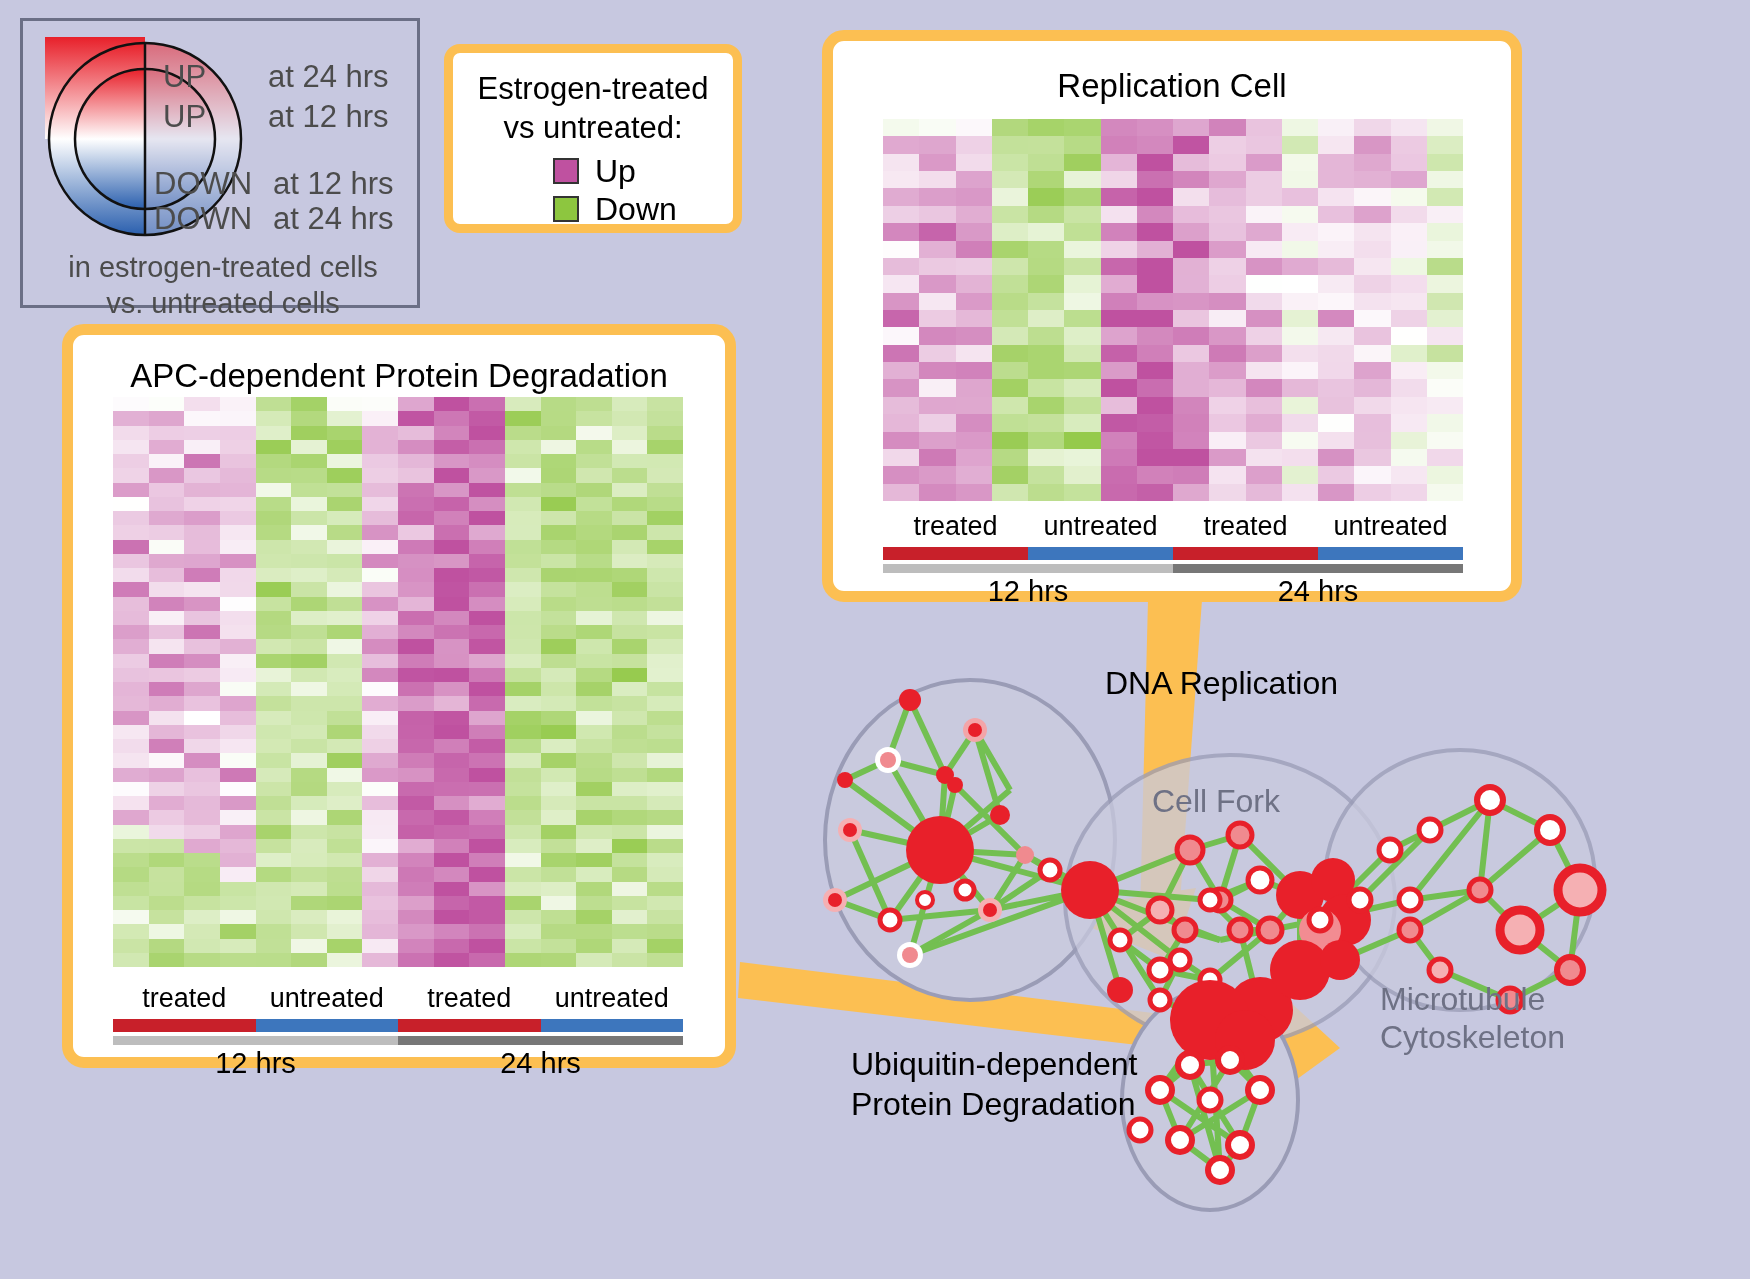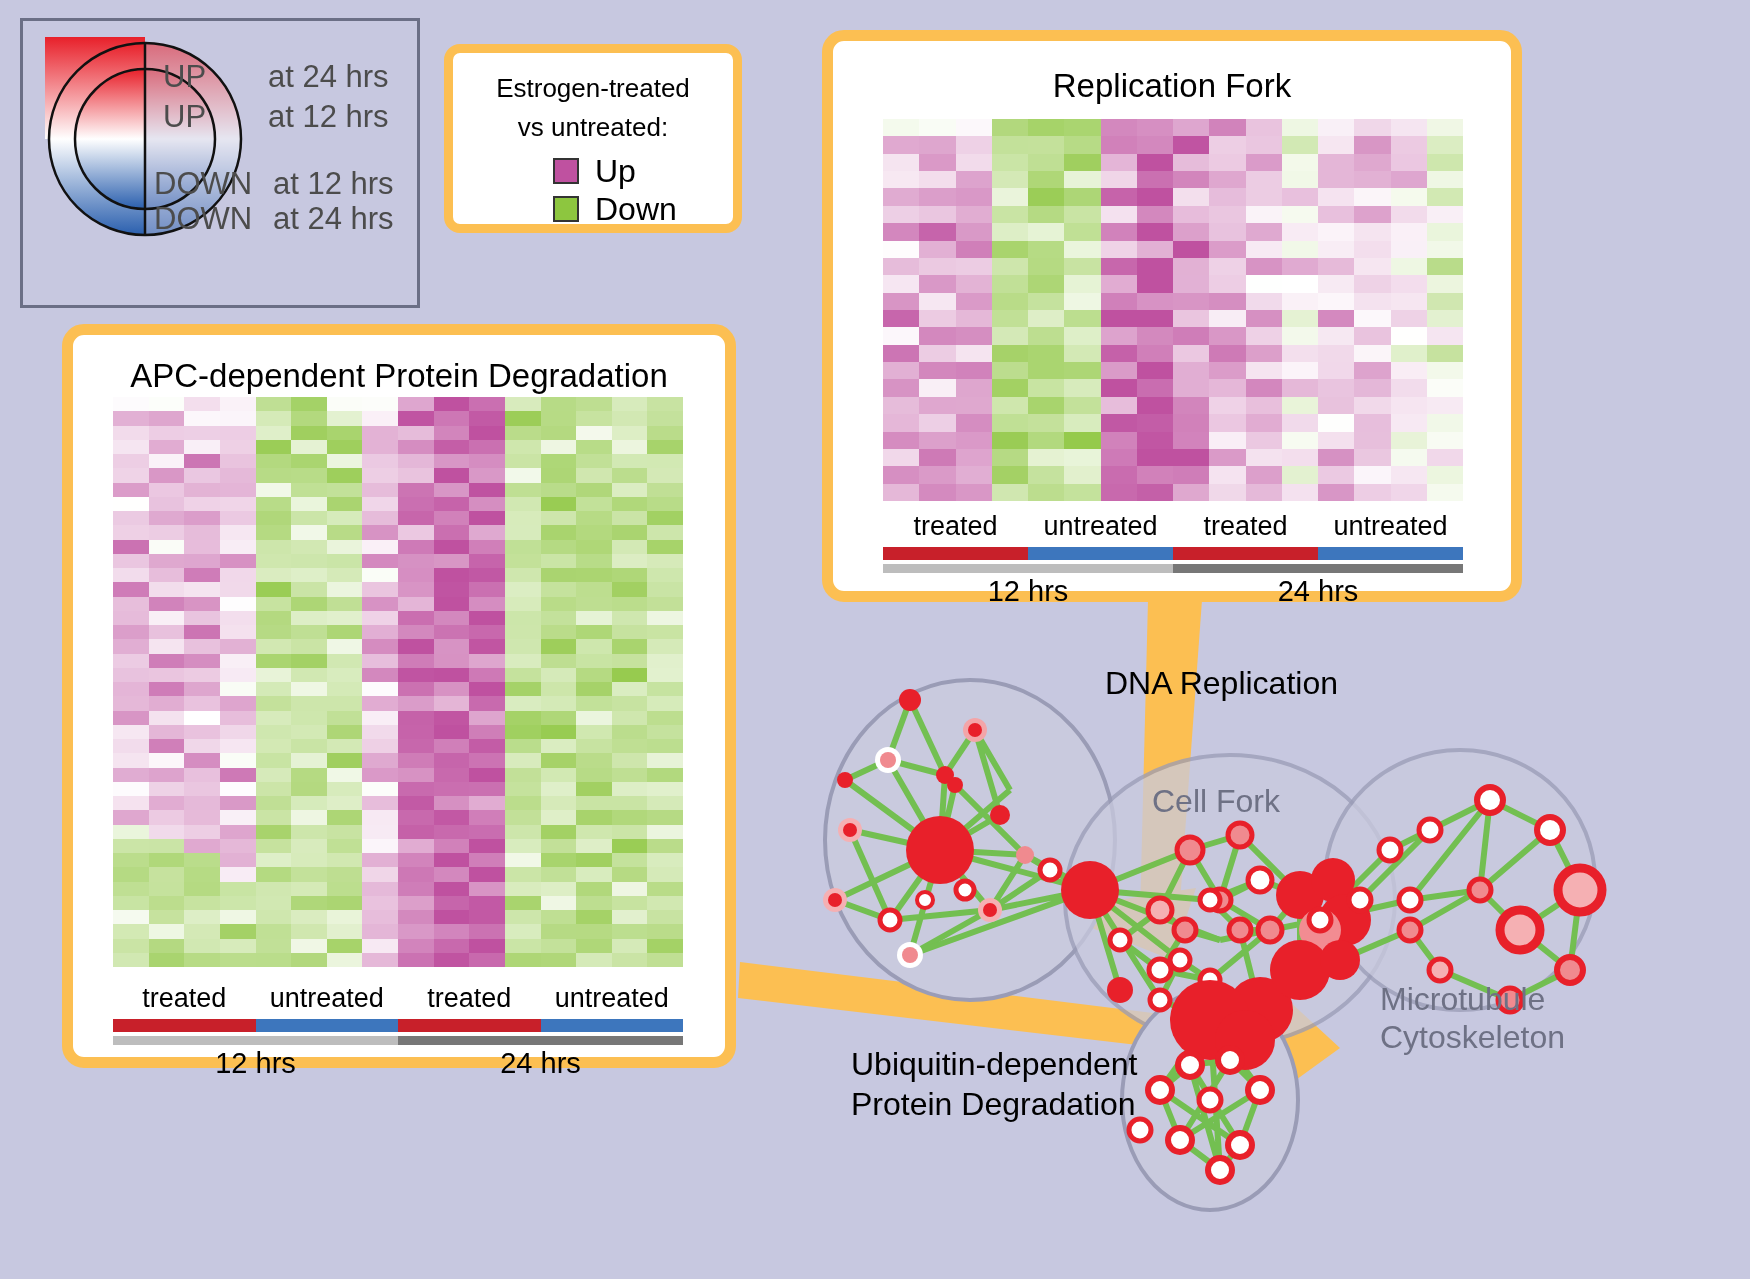"Estrogen-treated" #ud-title { font-size: 26px -> 31px }
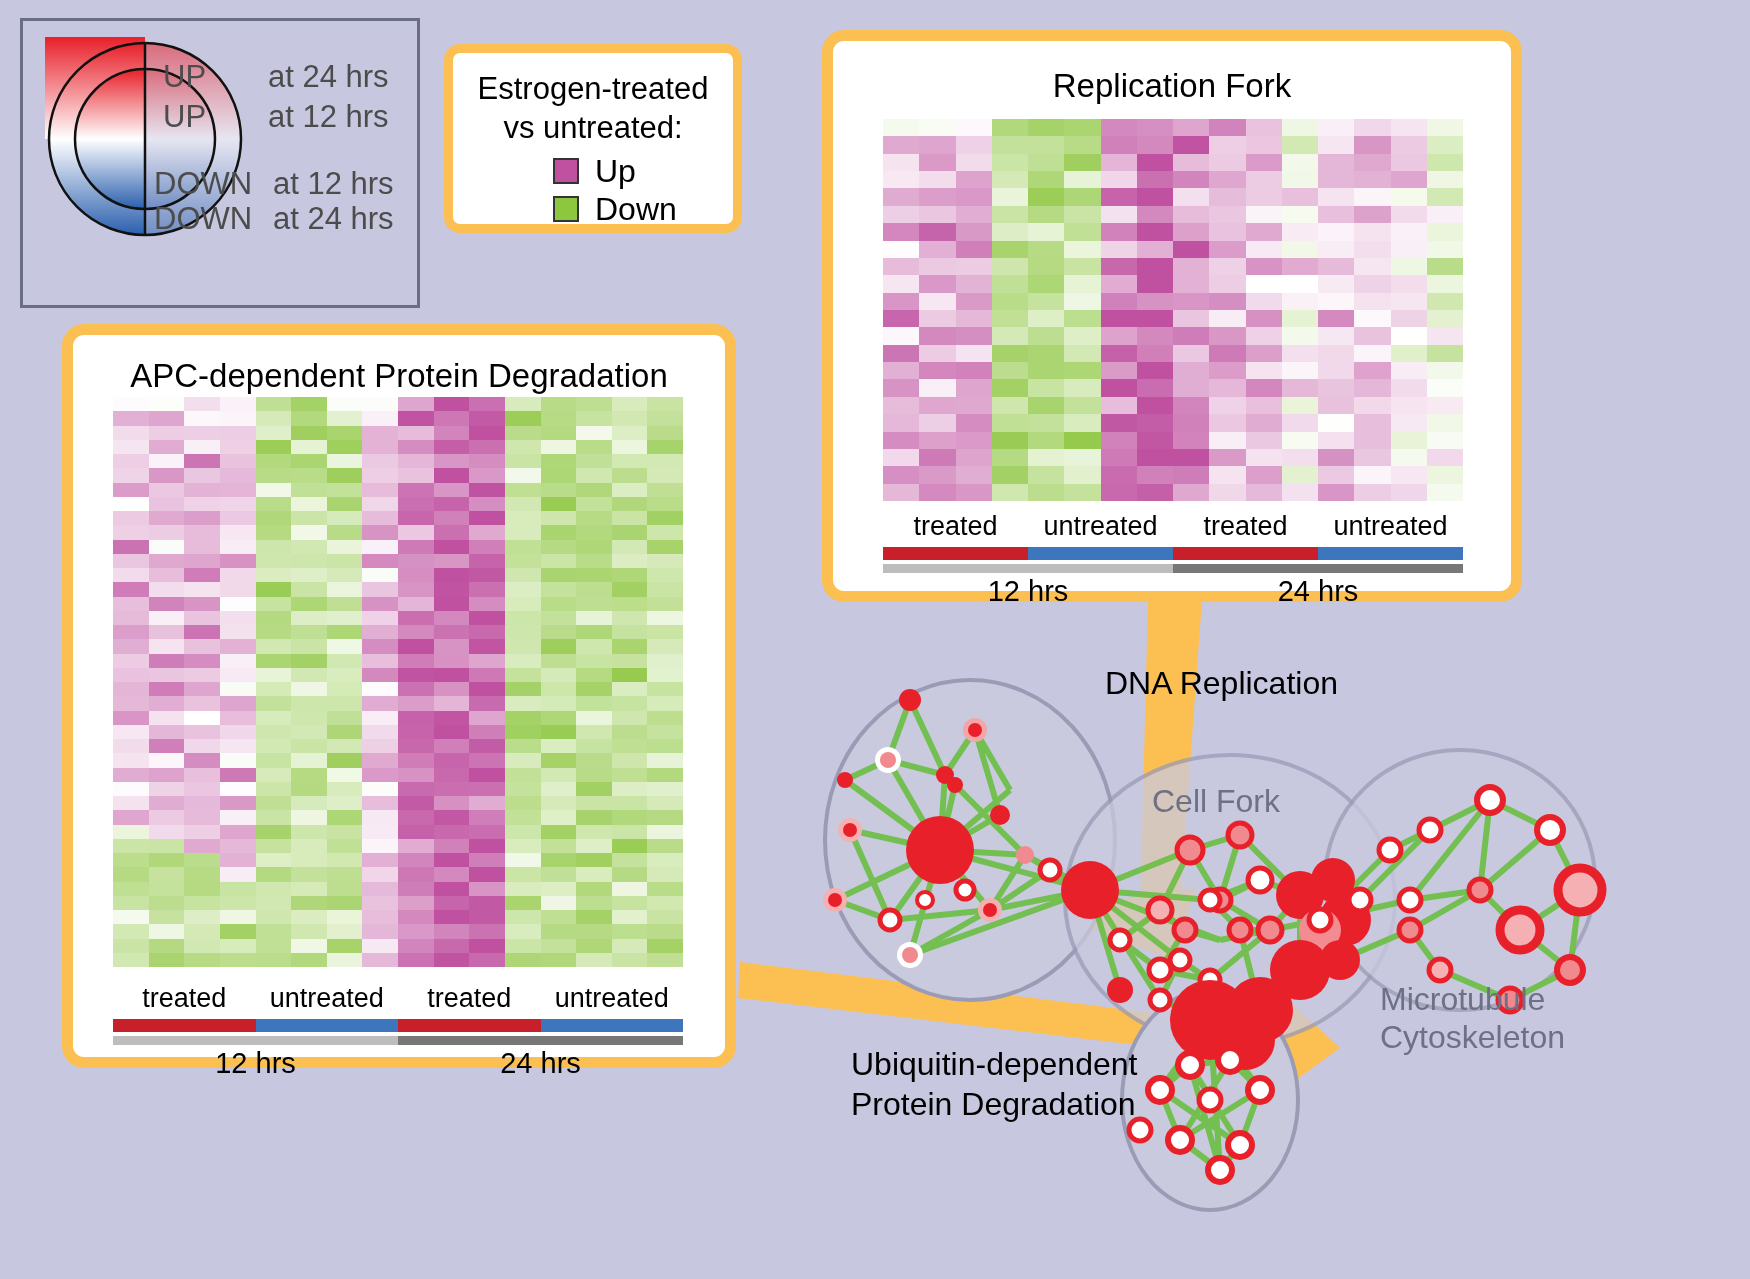"Replication Fork" div.panel-title { text: Fork -> Cell }
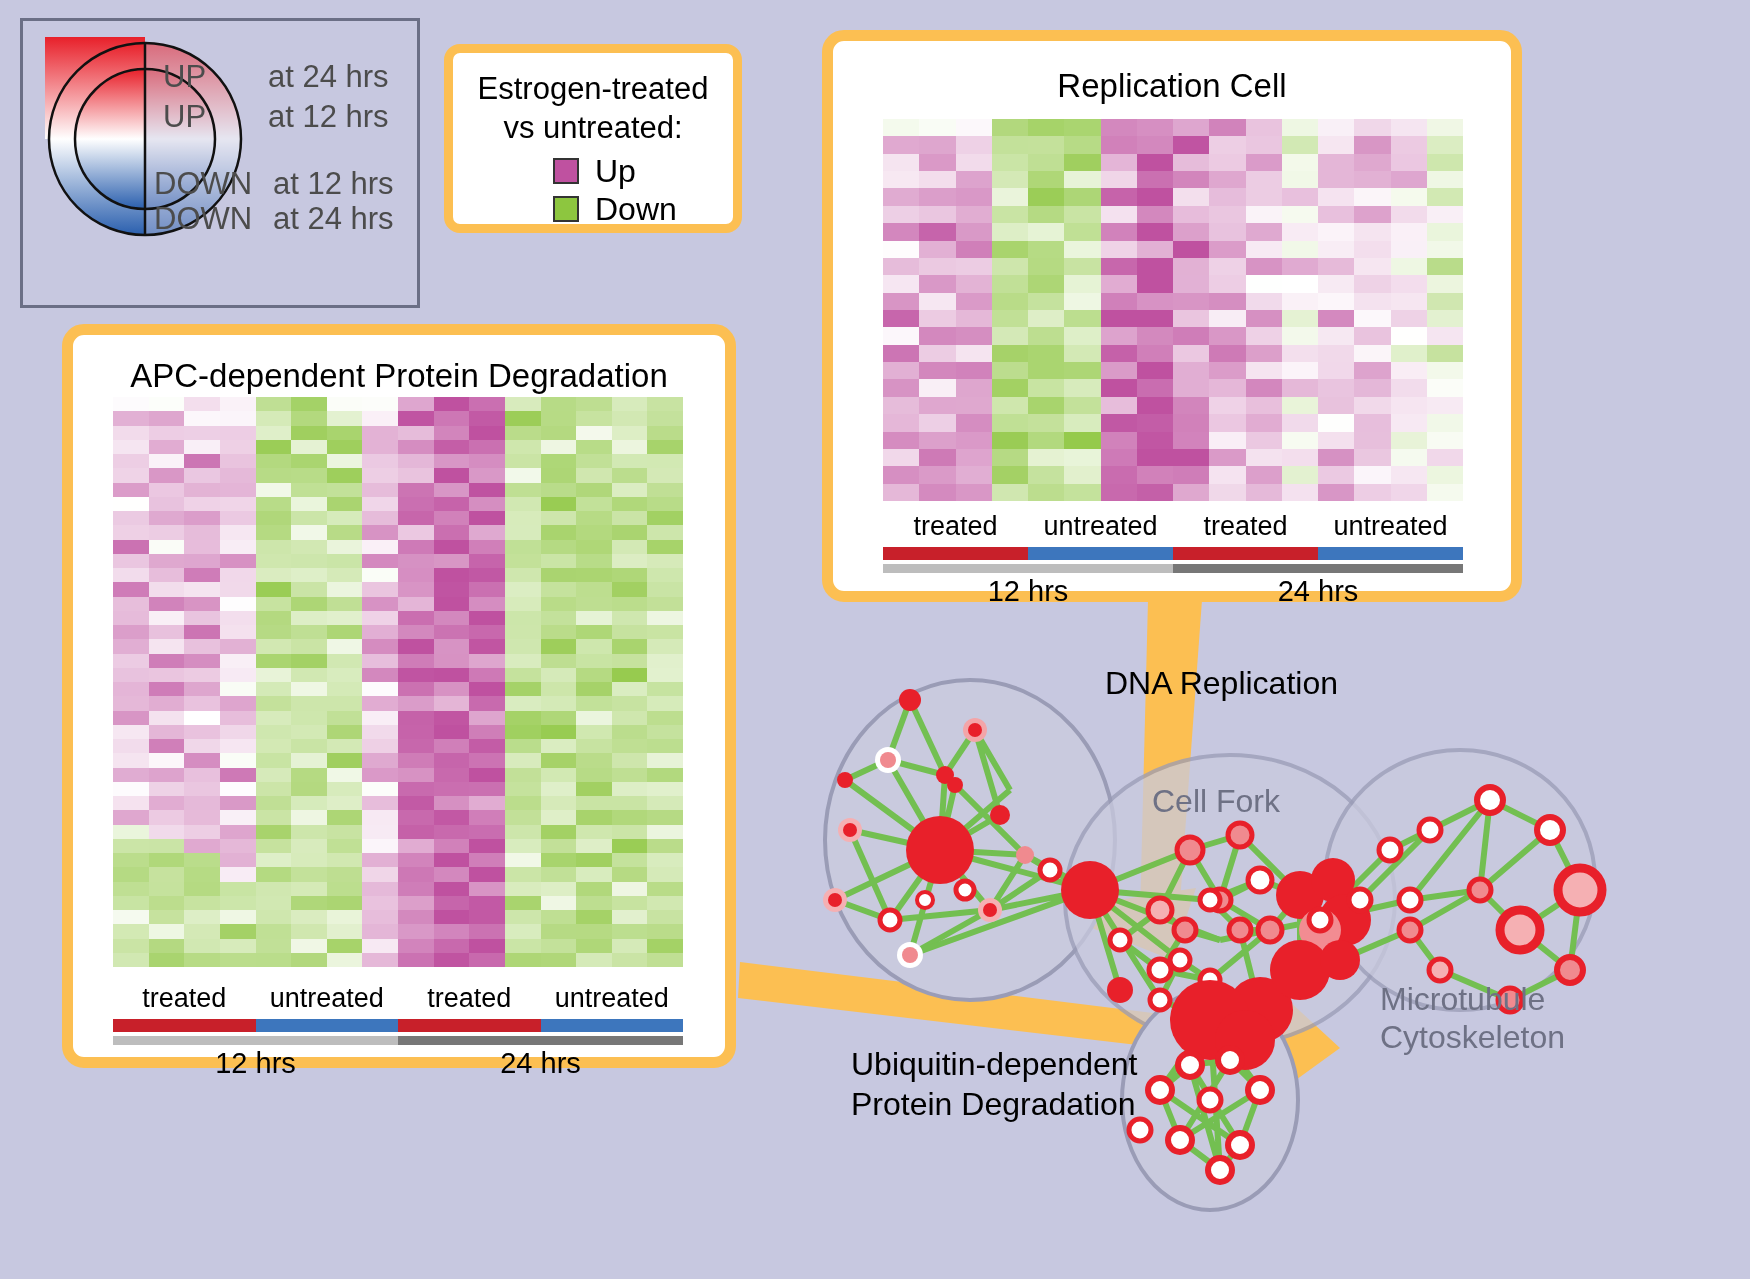"in estrogen-treated cells" div { html: none -> <div>in estrogen-treated cells vs. untreated cells</div> }
